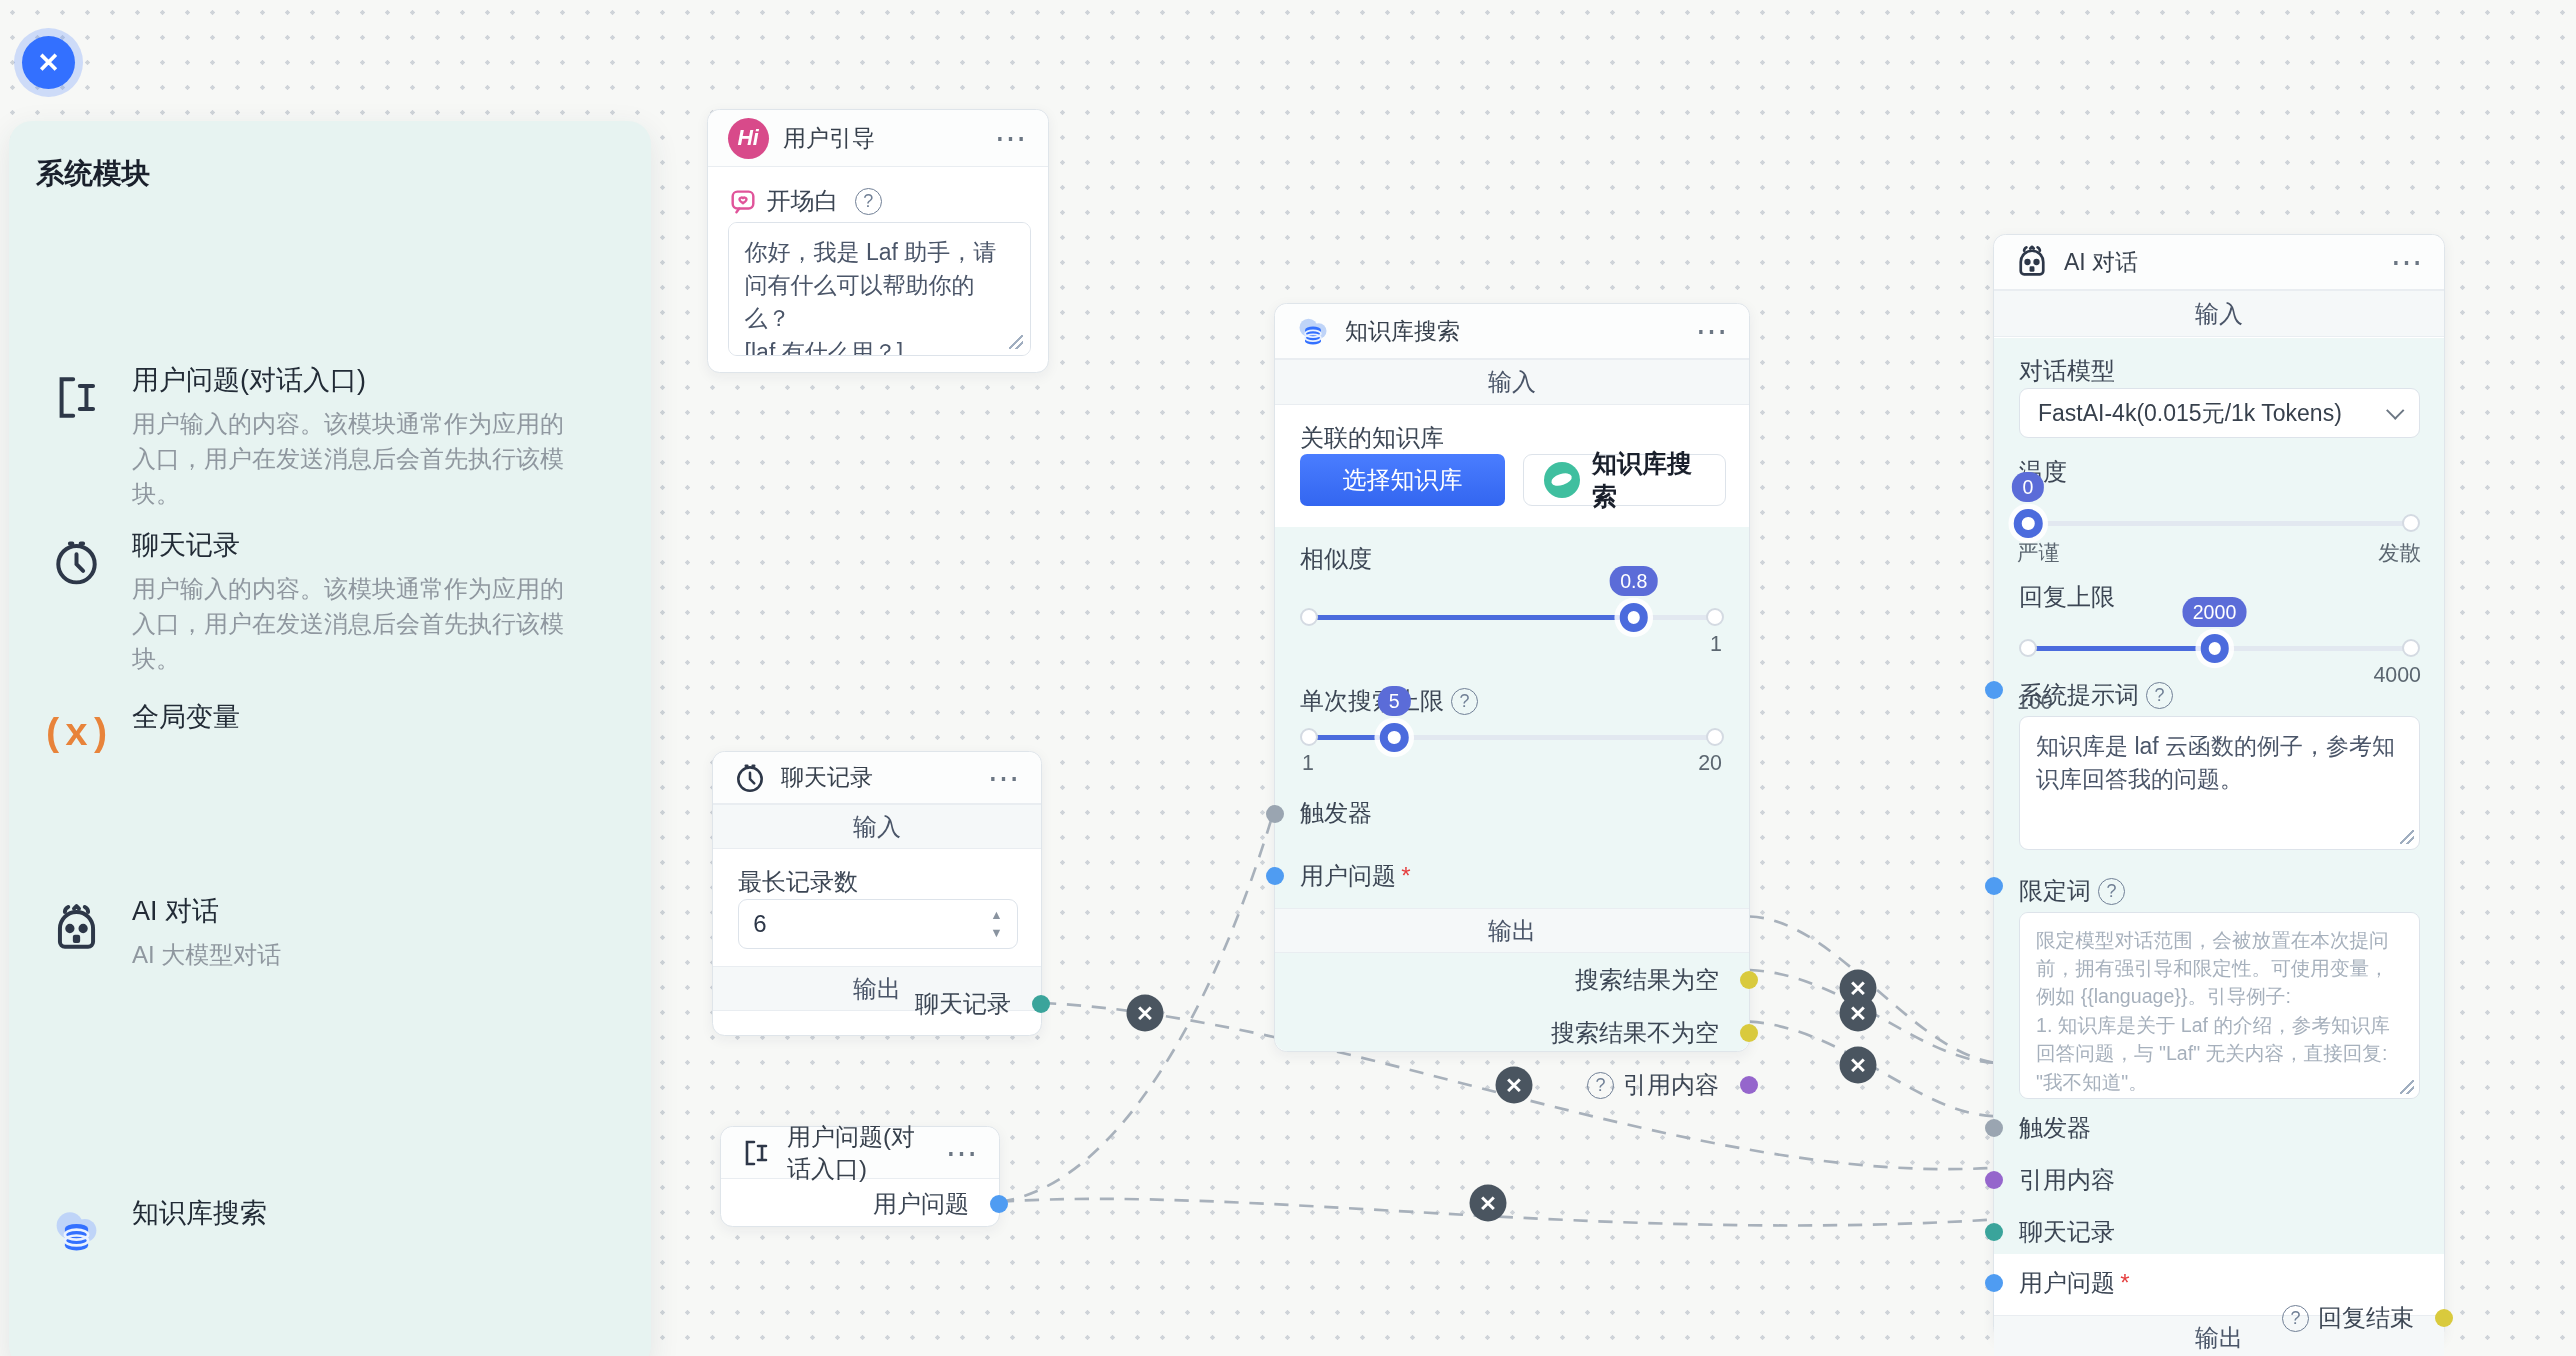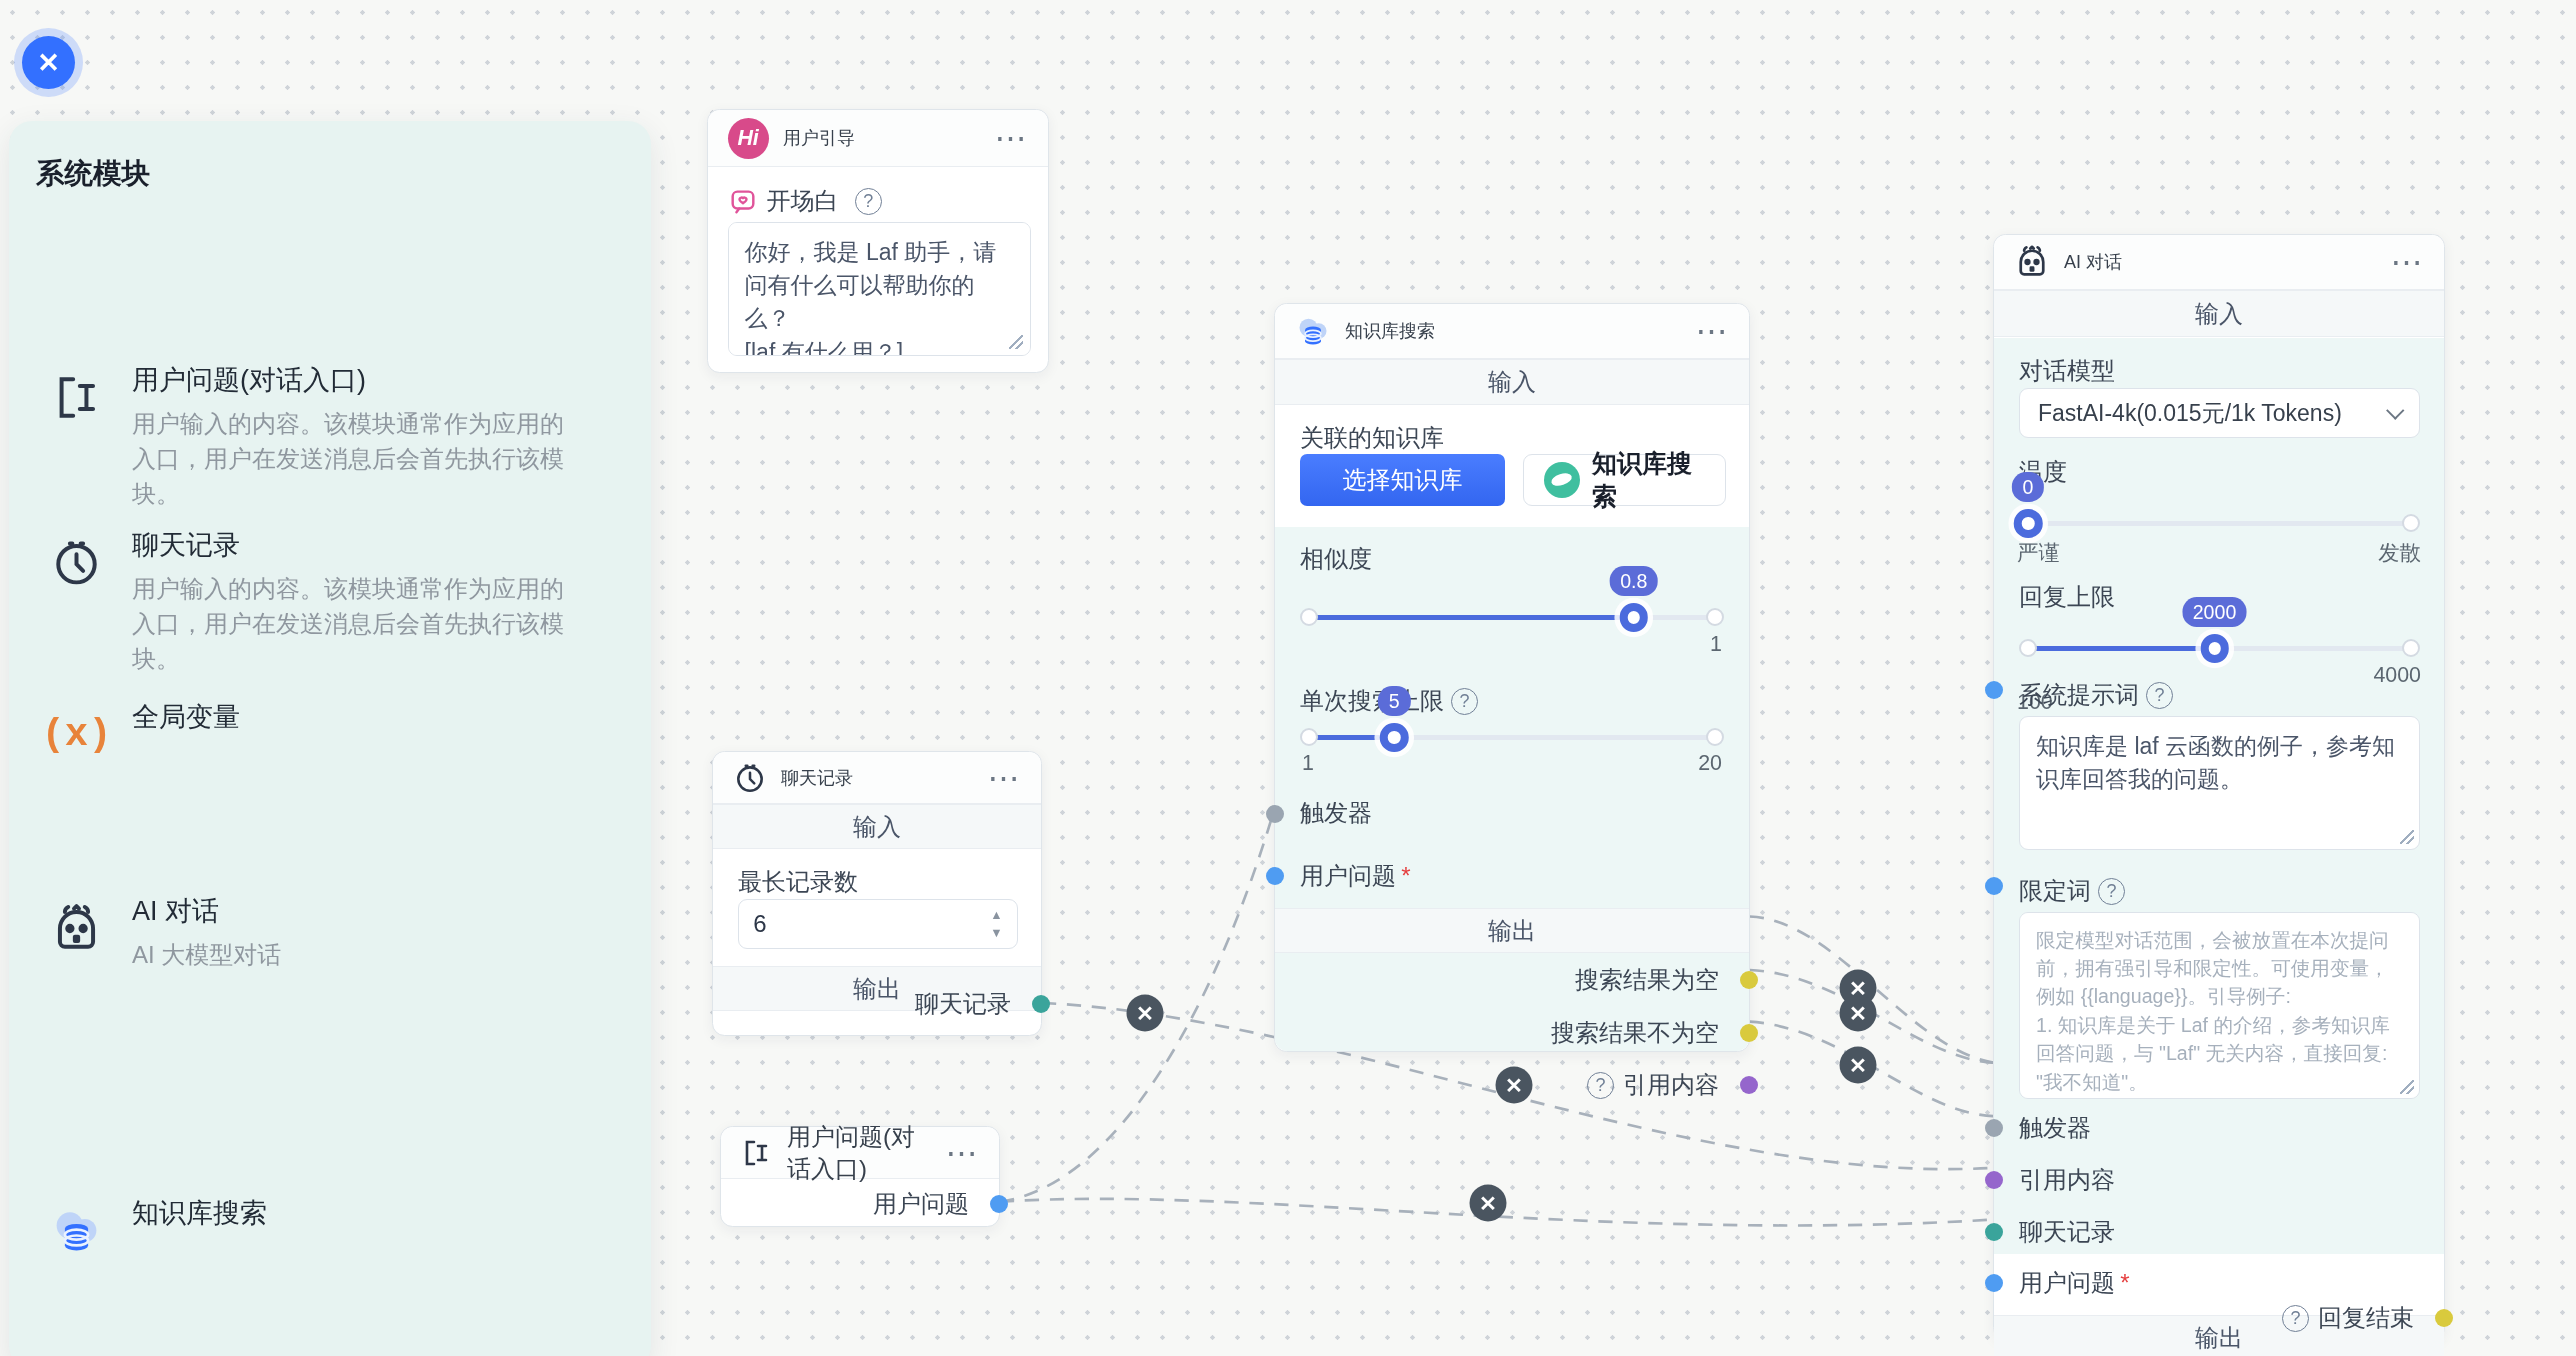"用户引导" .node-title { font-size: 18px -> 23px }
